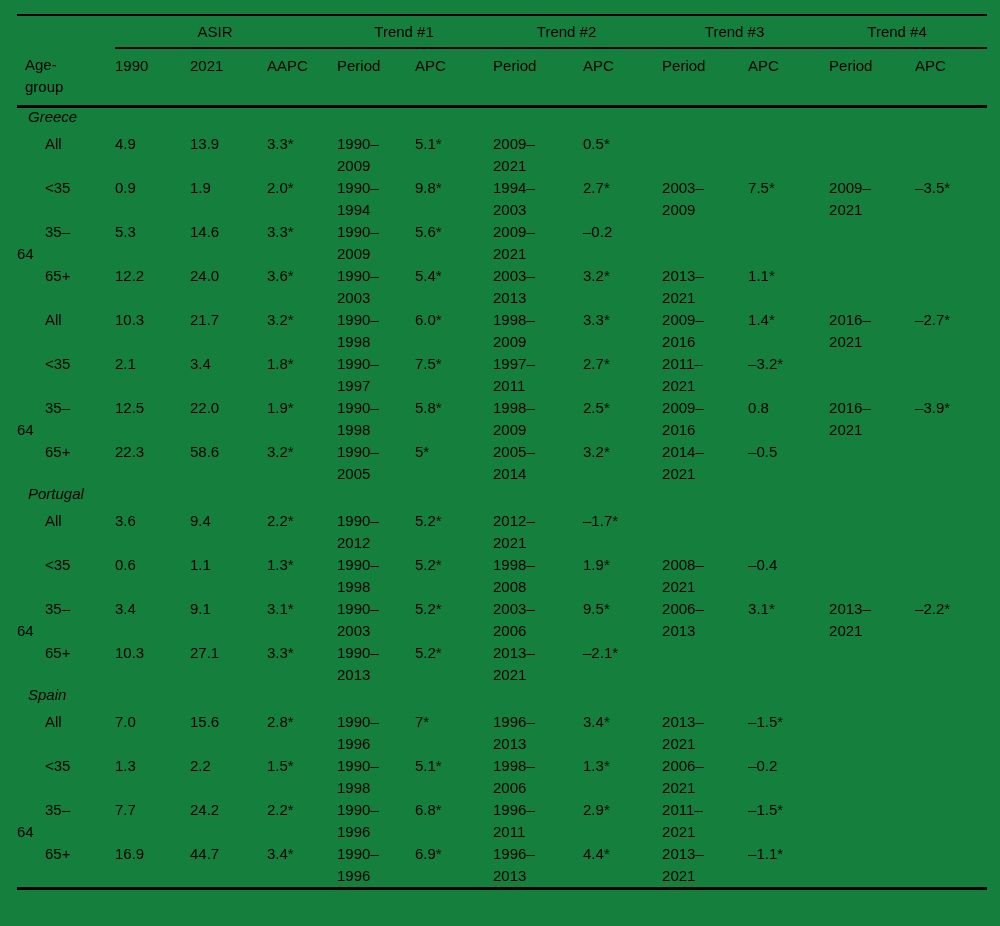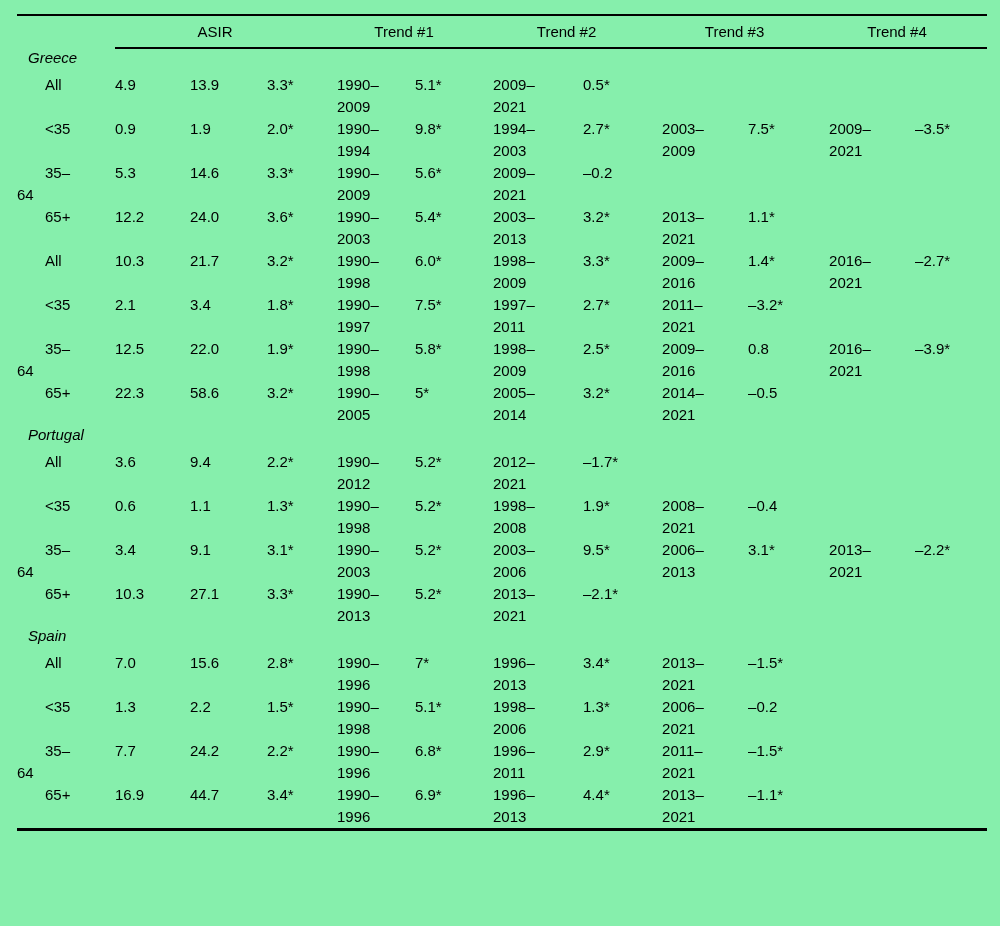"ASIR" .page { background: #86efac -> #15803d }
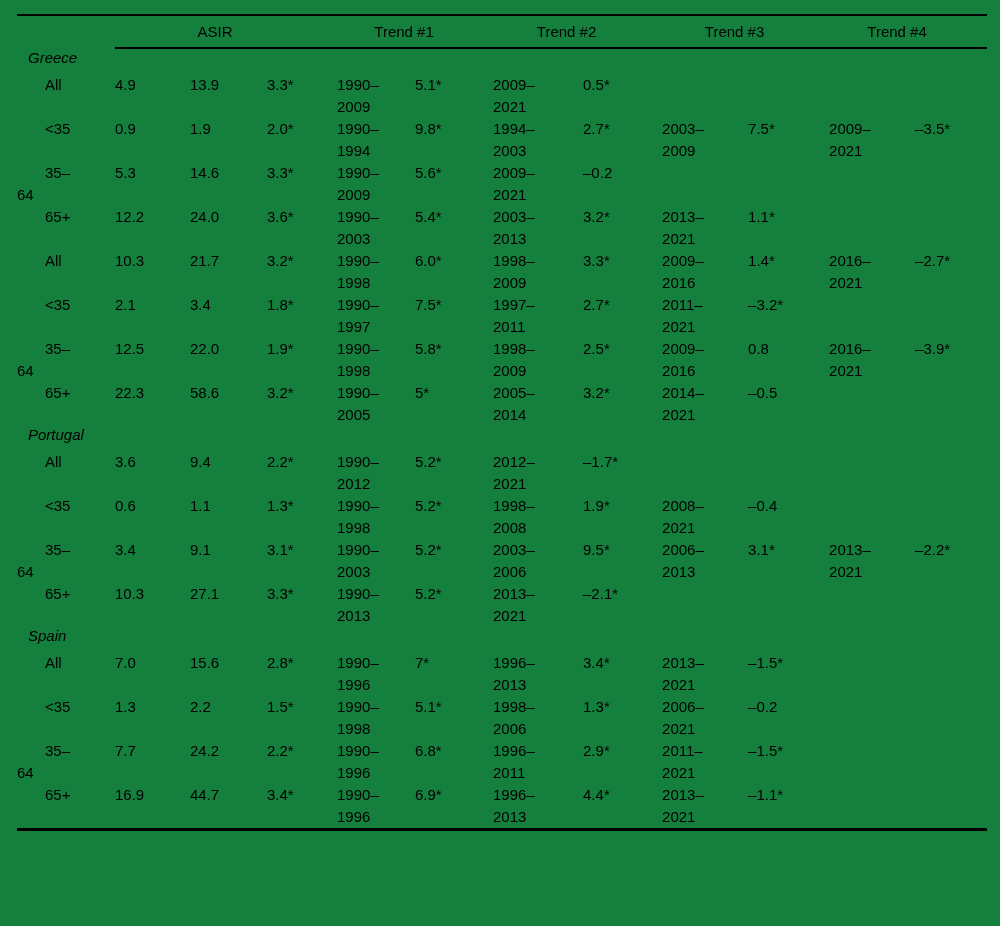"Age-" tr.colhead-row { html: none -> <tr> <th>Age- group</th> <th>1990</th> <th>2021</th> <th>AAPC</th> <th>Period</th> <th>APC</th> <th>Period</th> <th>APC</th> <th>Period</th> <th>APC</th> <th>Period</th> <th>APC</th> </tr> }
